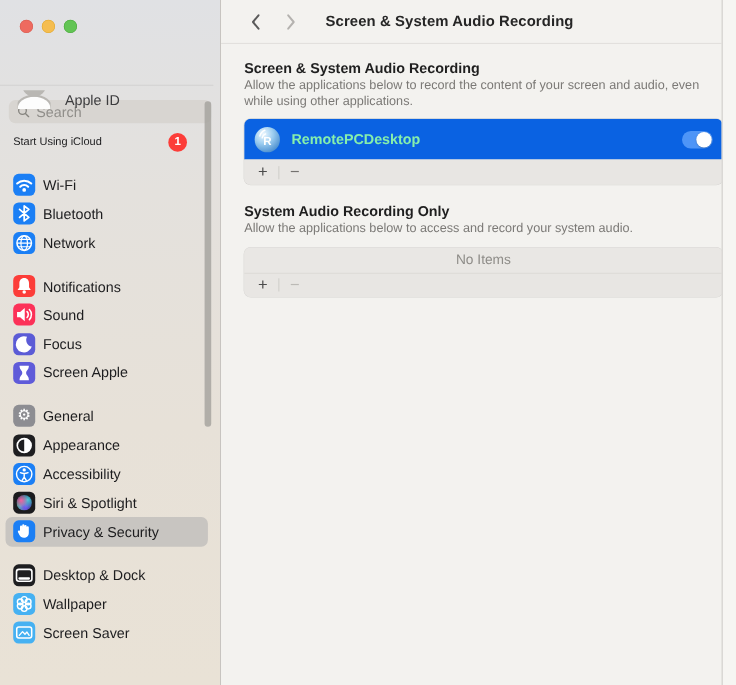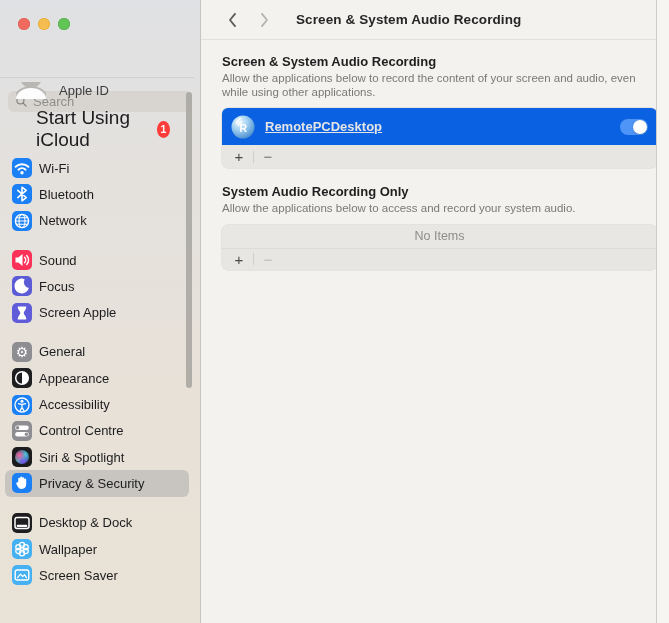"Start Using iCloud" .icloud-label { font-size: 19px -> 10px; margin-left: 24px -> none }
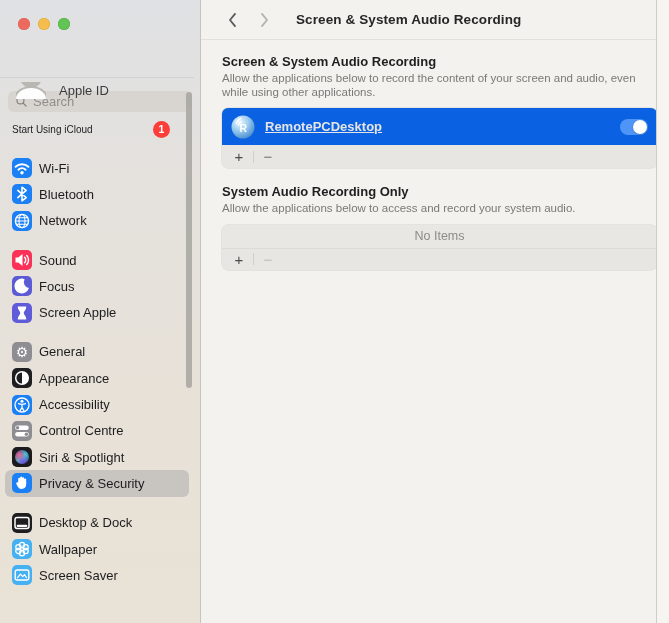"RemotePCDesktop" .app-name { color: #e5e5e5 -> #86efac; text-decoration: underline -> none }
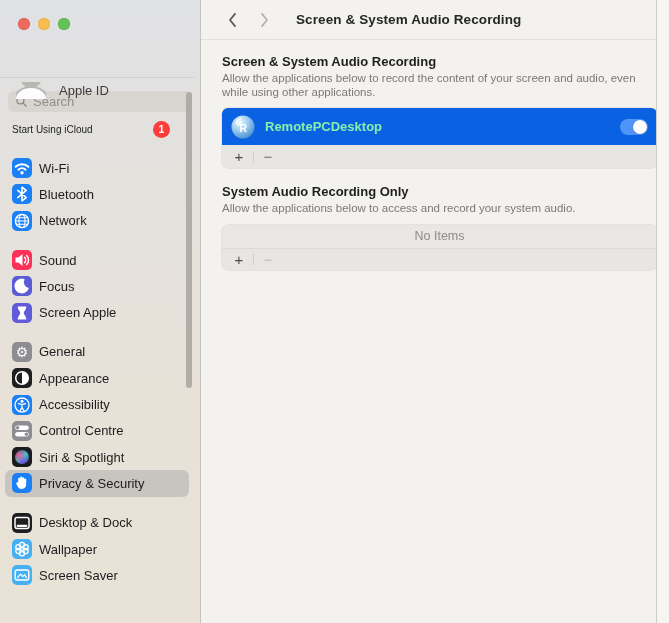"Notifications" div.side-row { html: none -> <div> <span> <svg> <path></path> <circle></circle> </svg> </span> <span>Notifications</span> </div> }
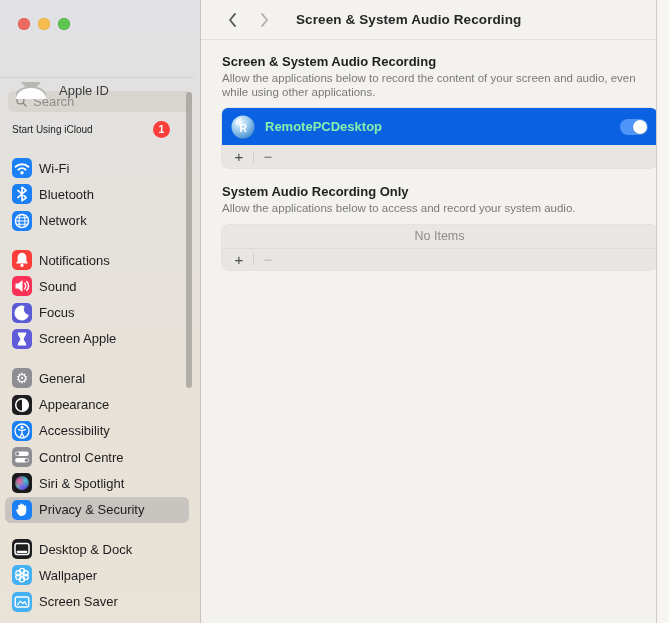"Control Centre" div.side-row { html: <div> <span> <svg> <rect></rect> <circle></circle> <rect></rect> <circle></circle> </svg> </span> <span>Control Centre</span> </div> -> none }
